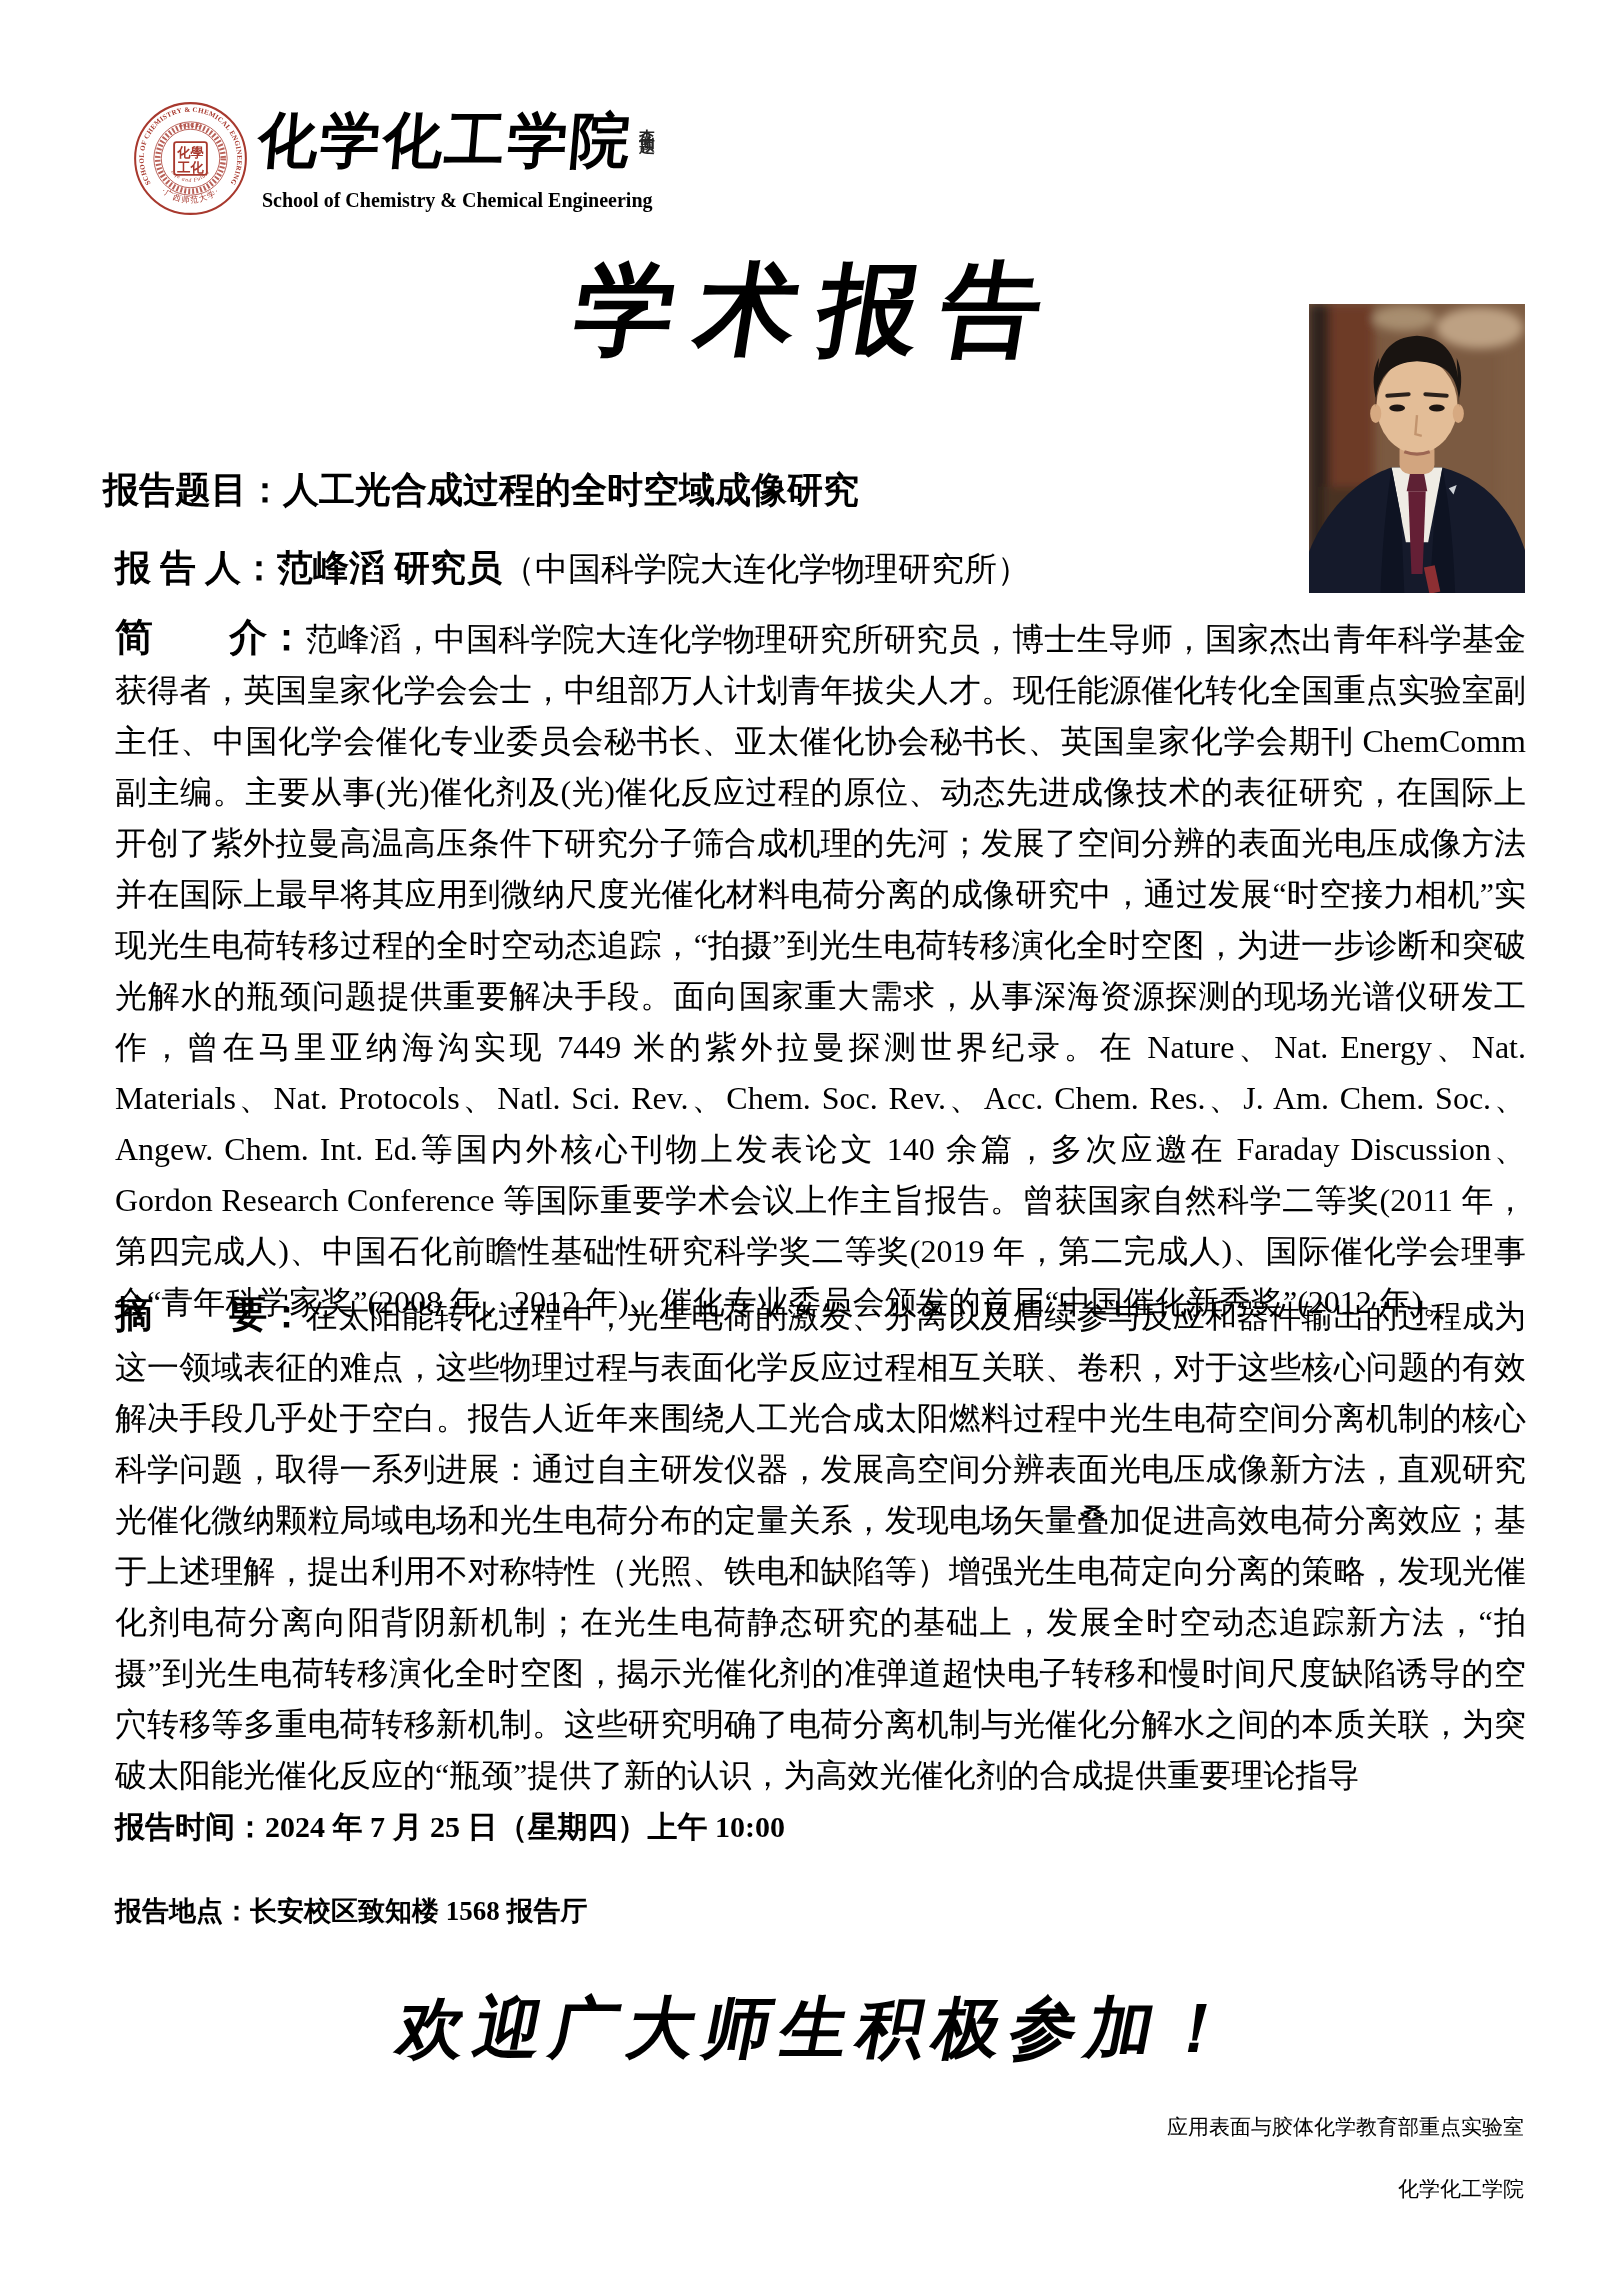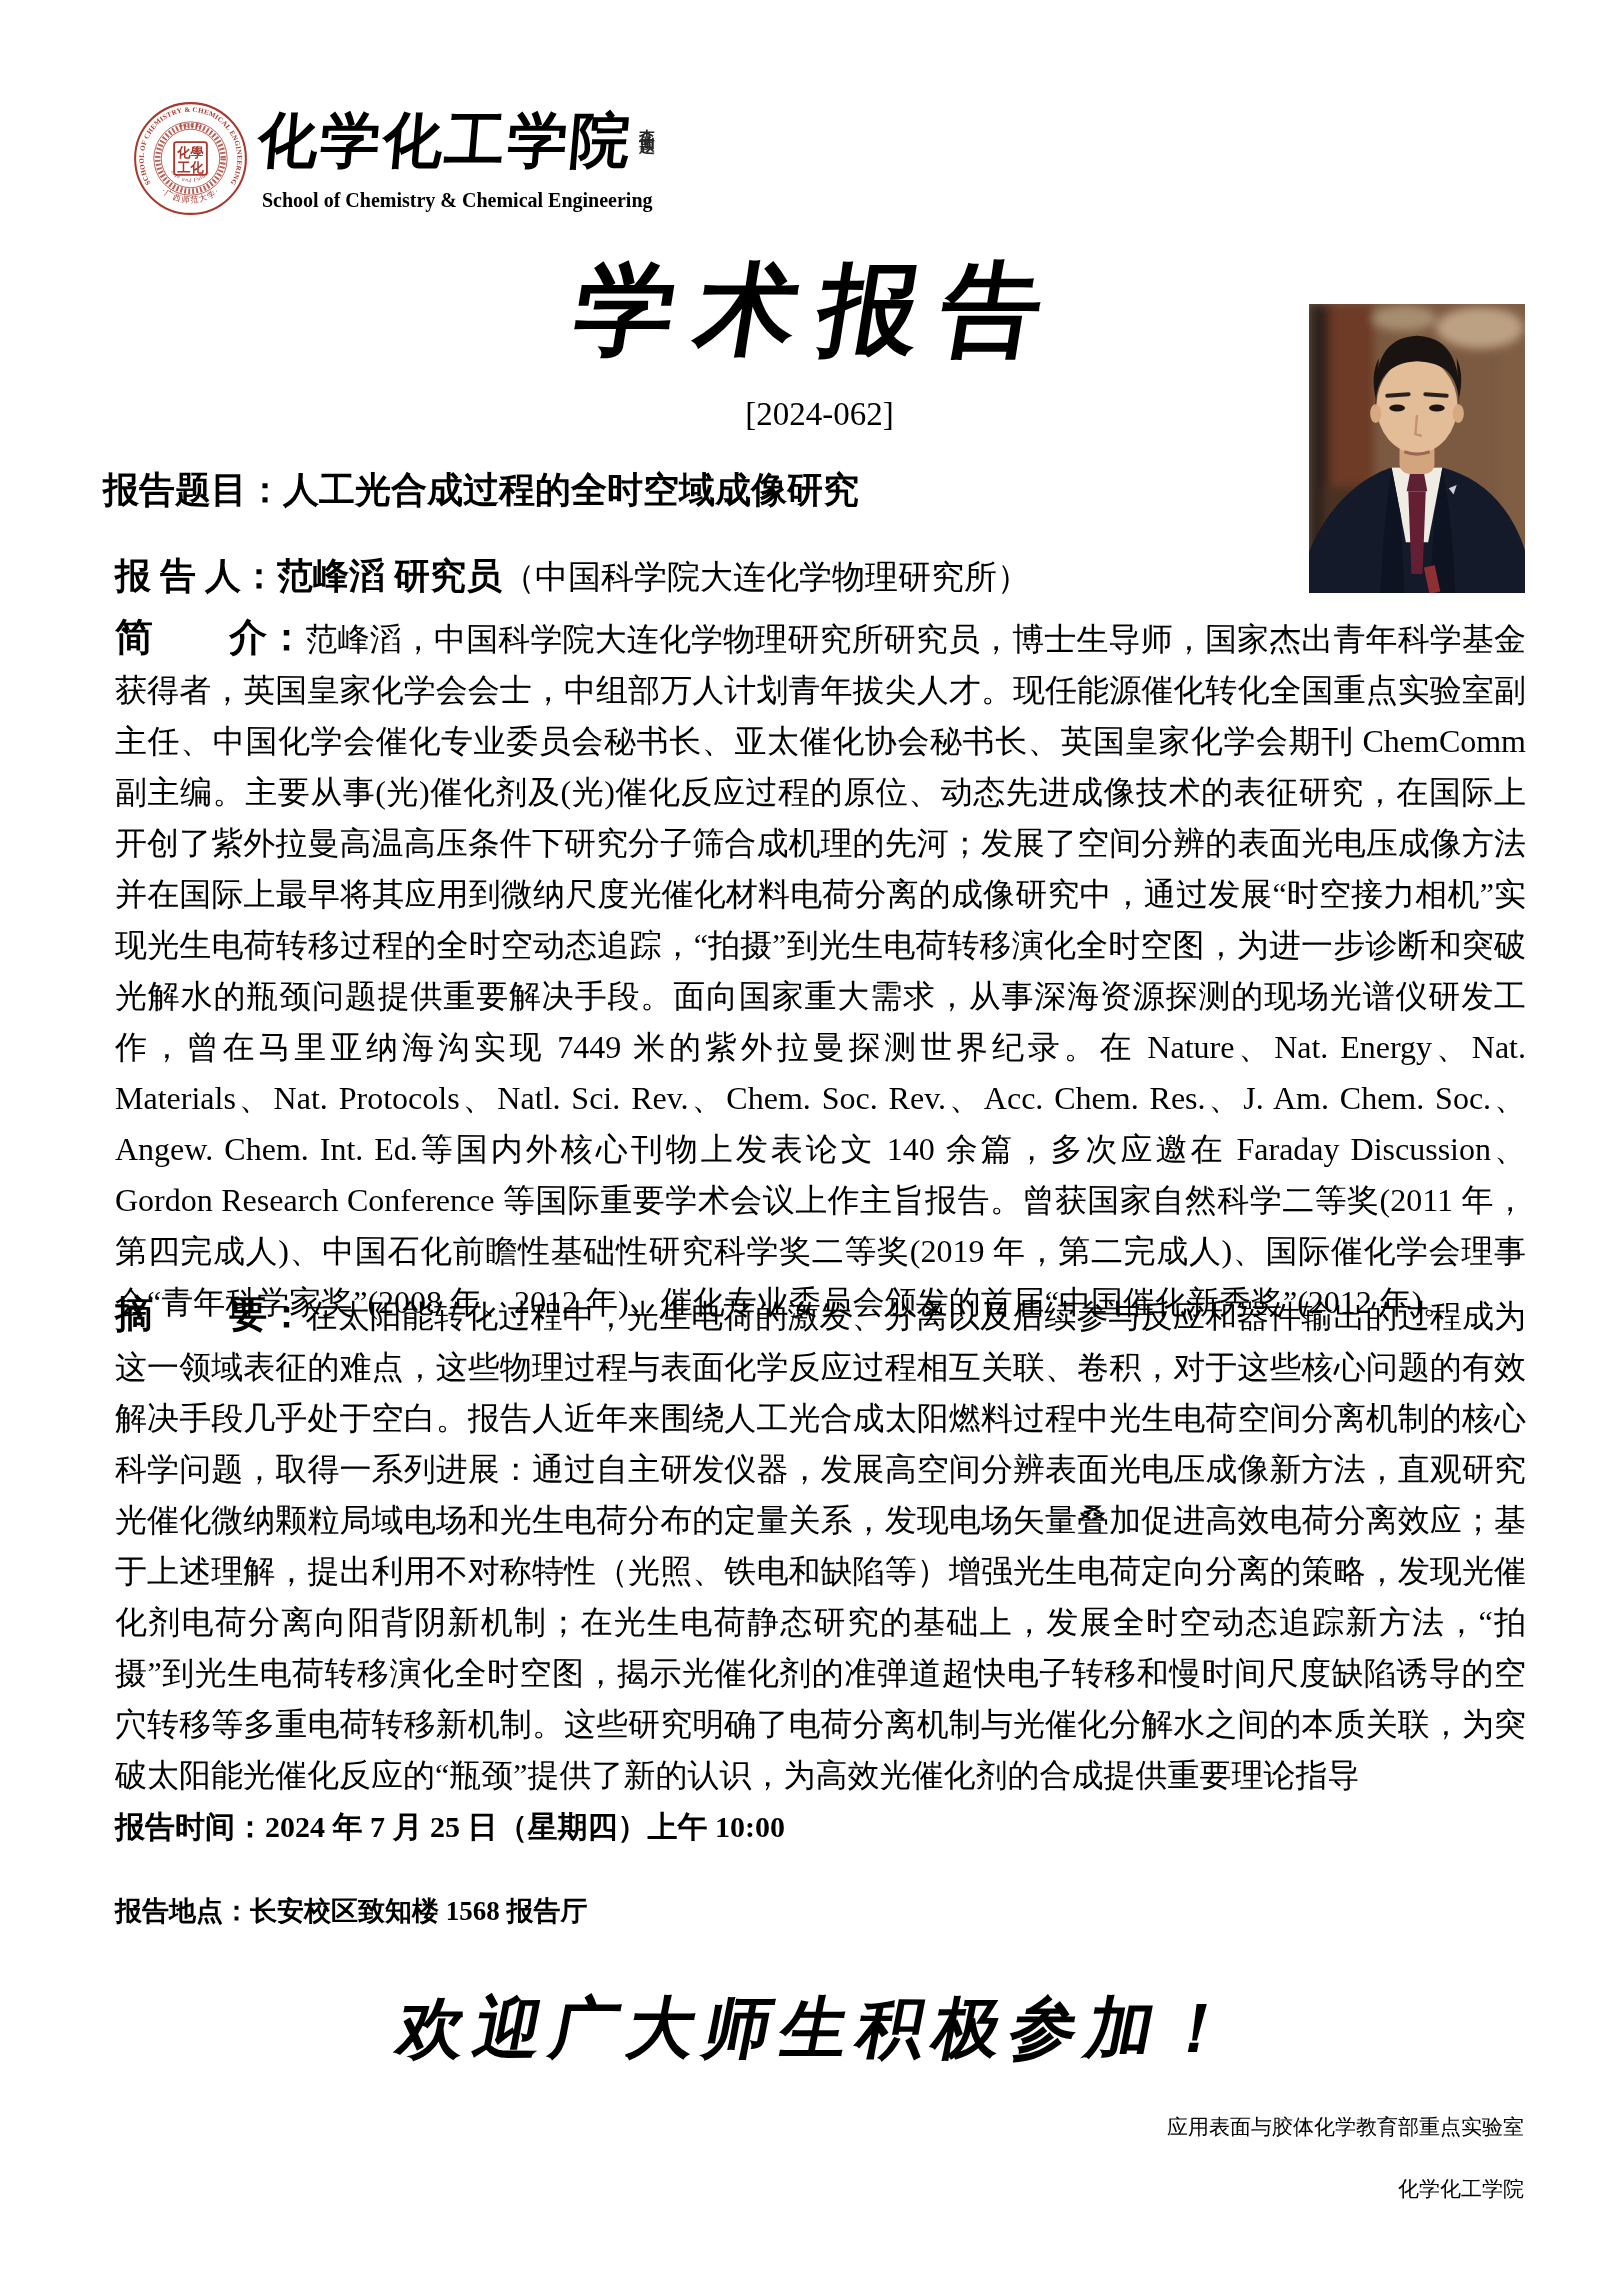"[2024-062]" div.abs { html: <div>[2024-062]</div> -> none }
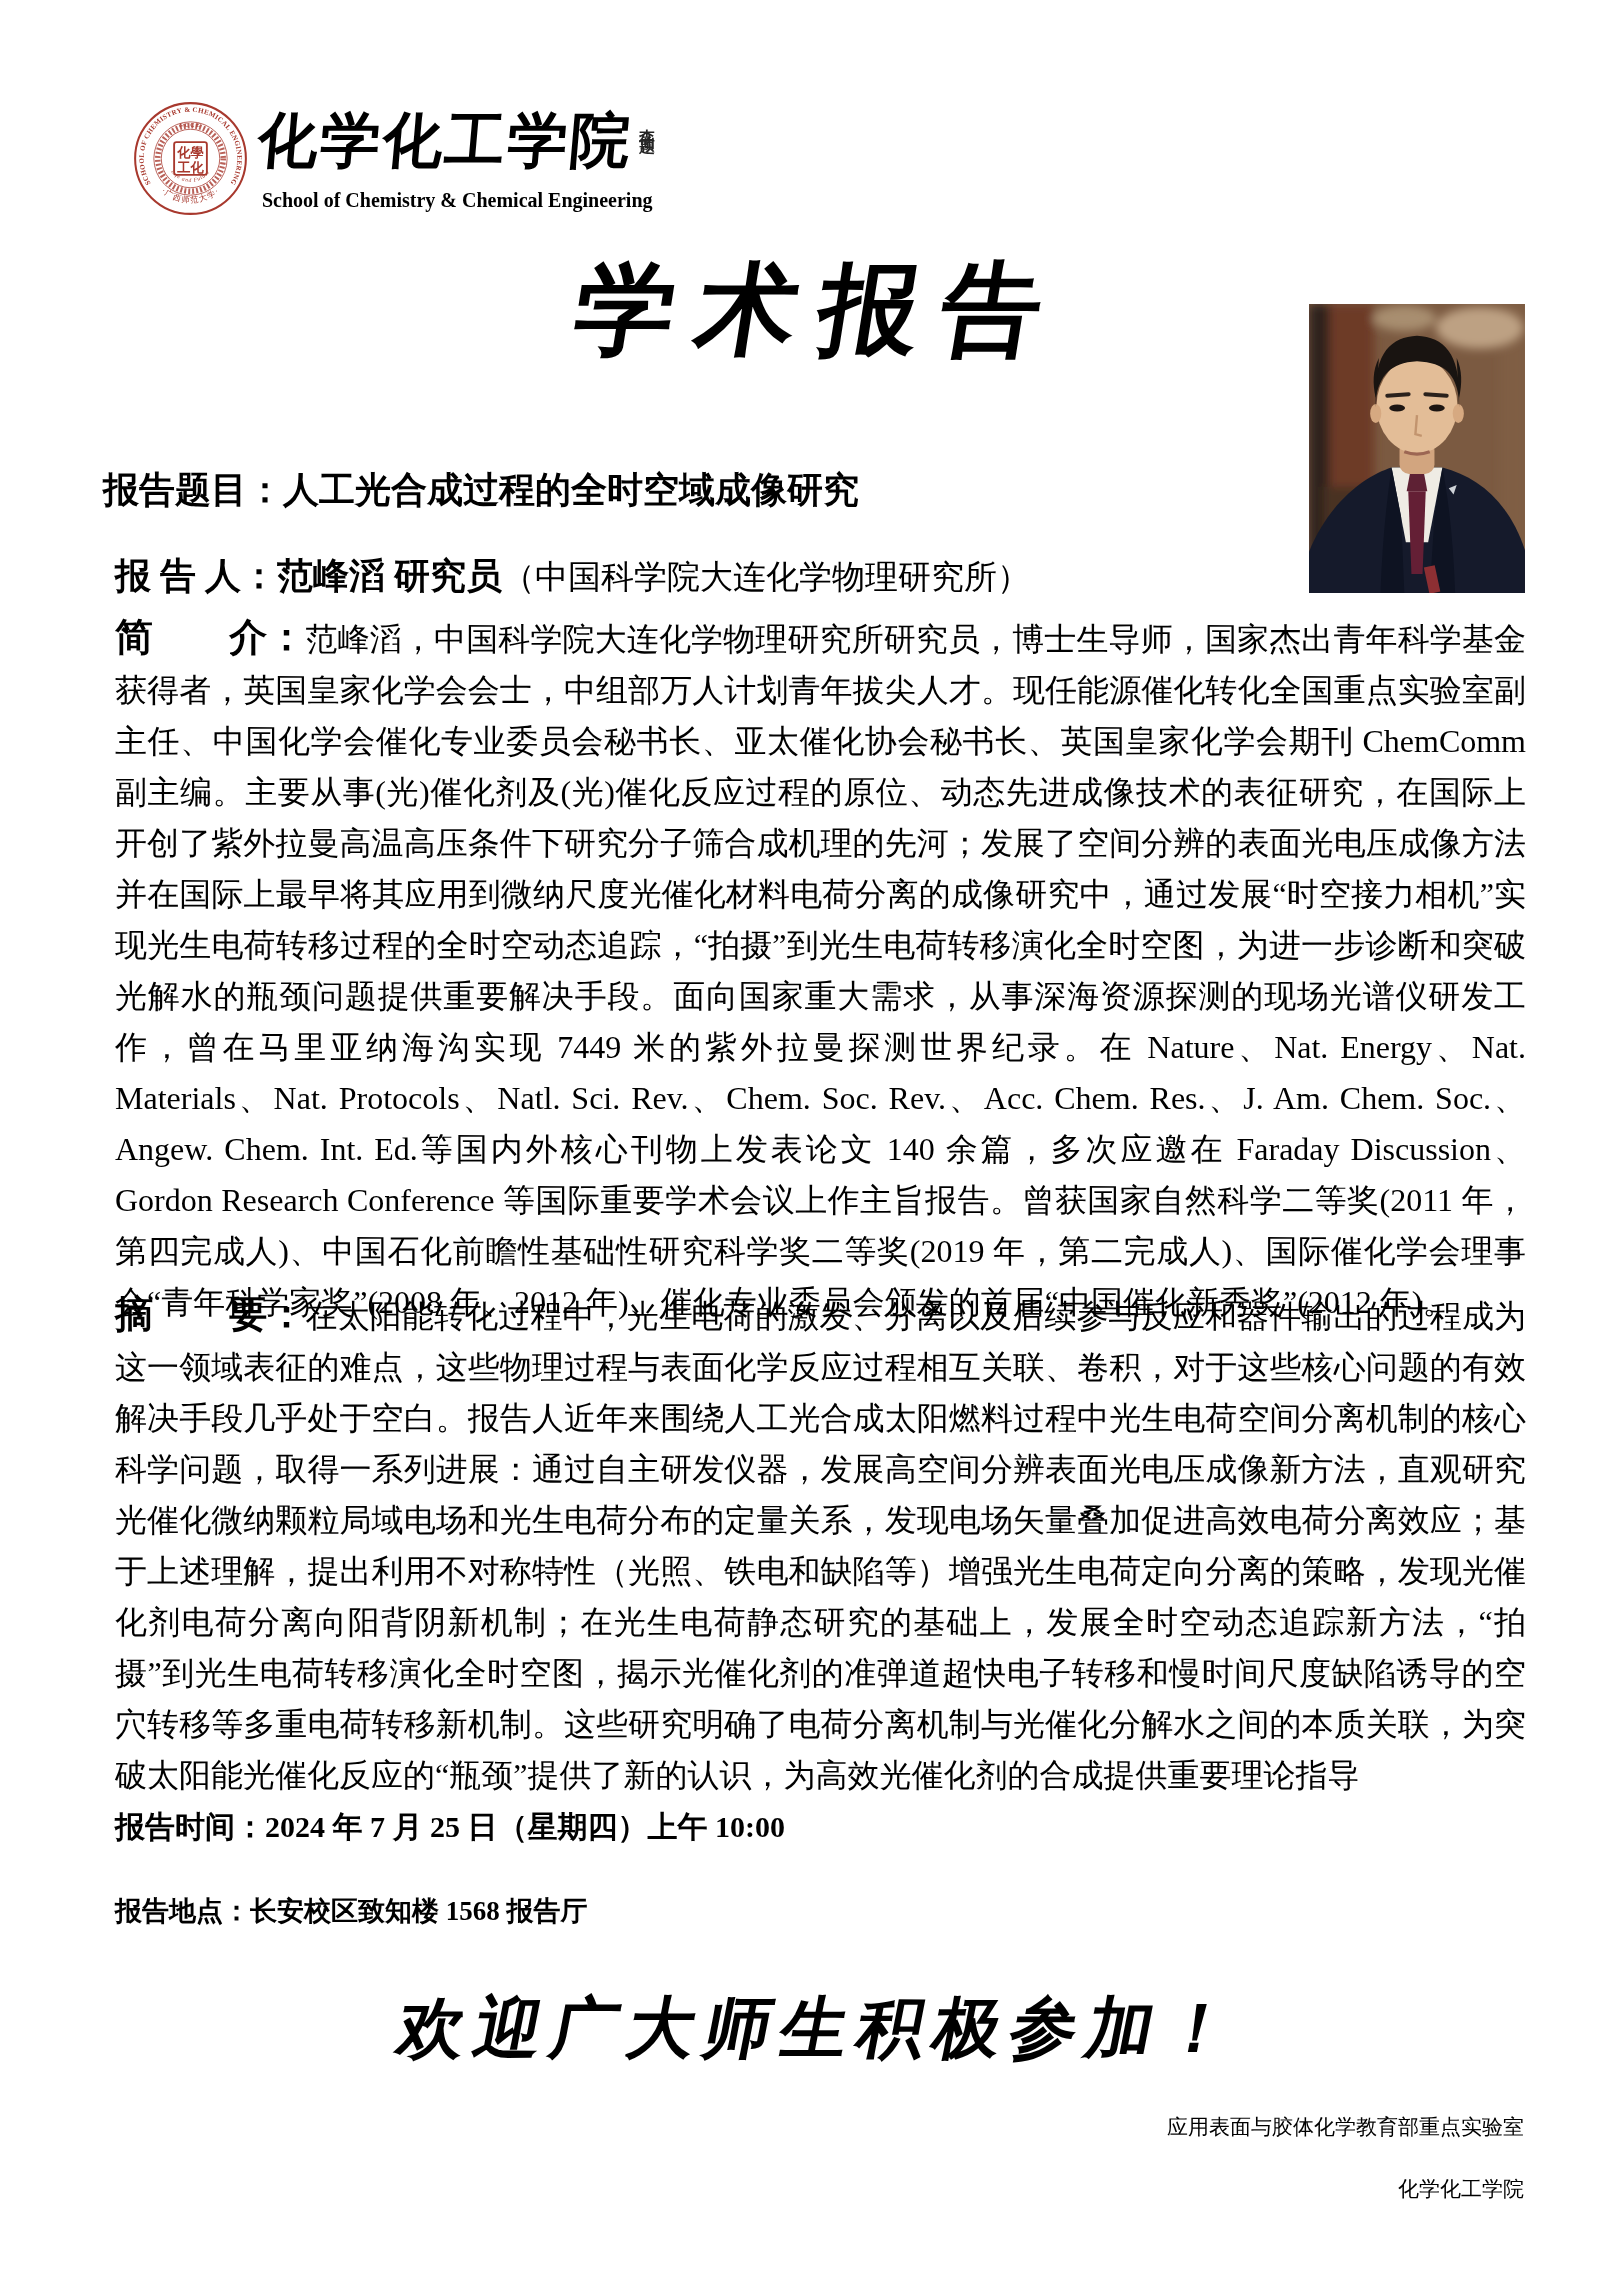"报 告 人：范峰滔 研究员（中国科学院大连化学物理研究所）" .line-speaker { margin-top: 8px -> none }
